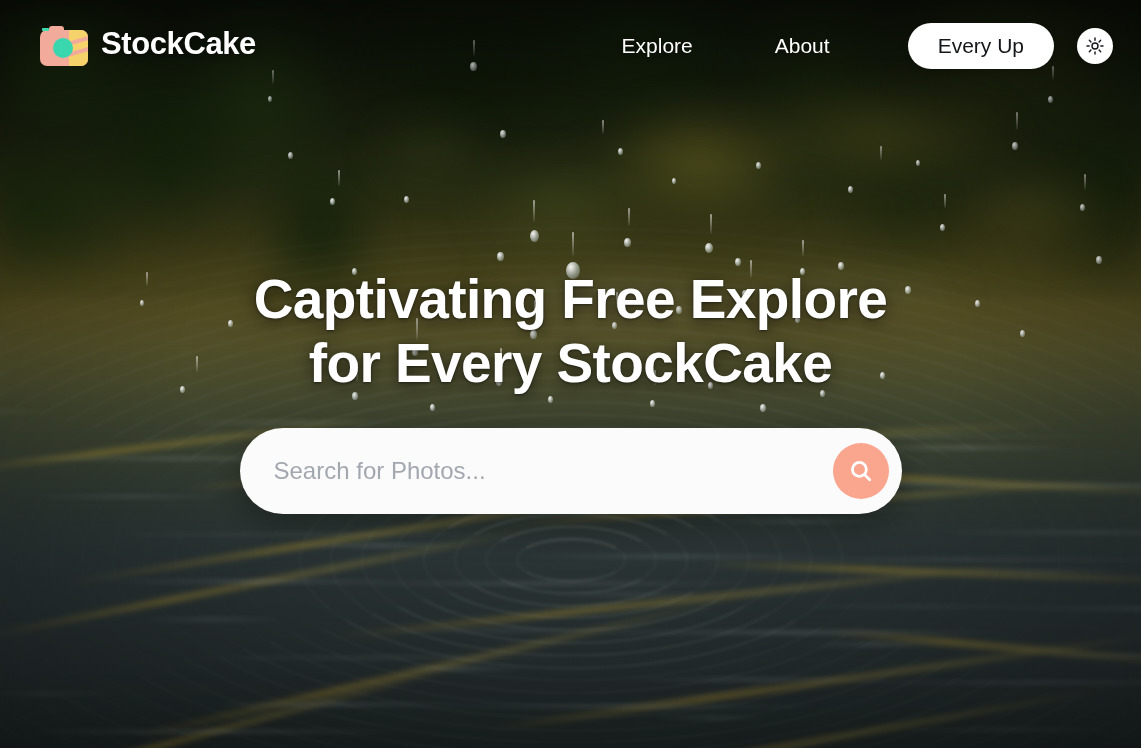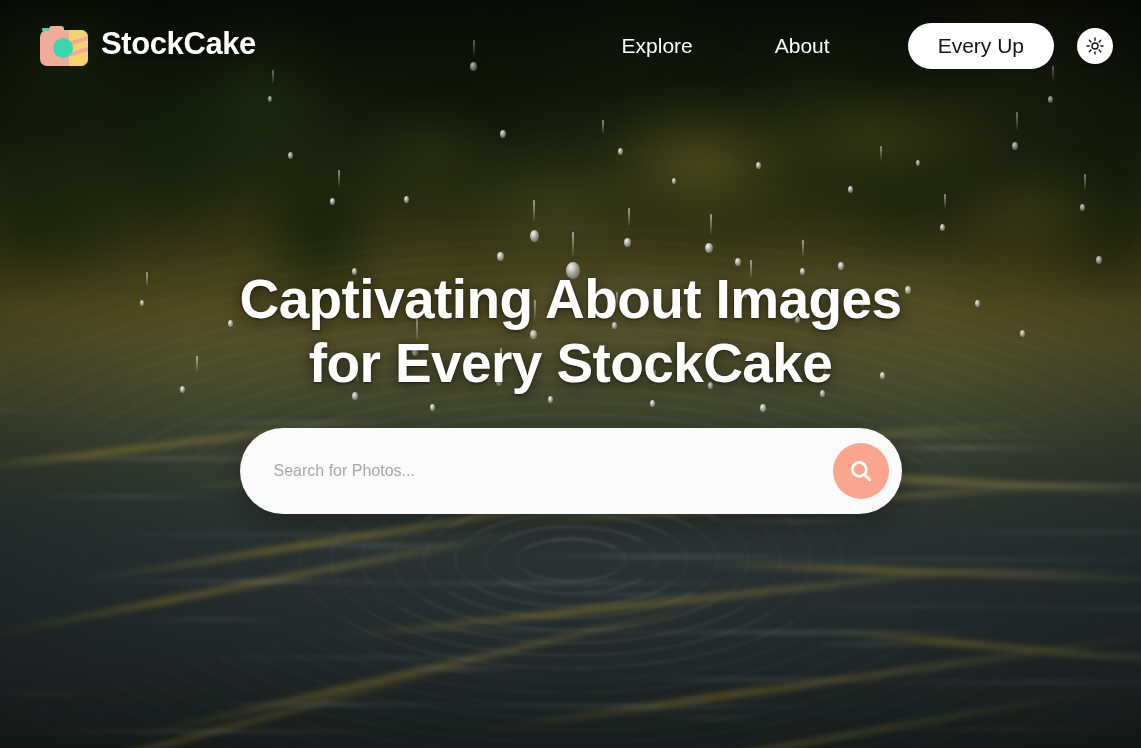"Captivating About Images" span { text: About Images -> Free Explore }
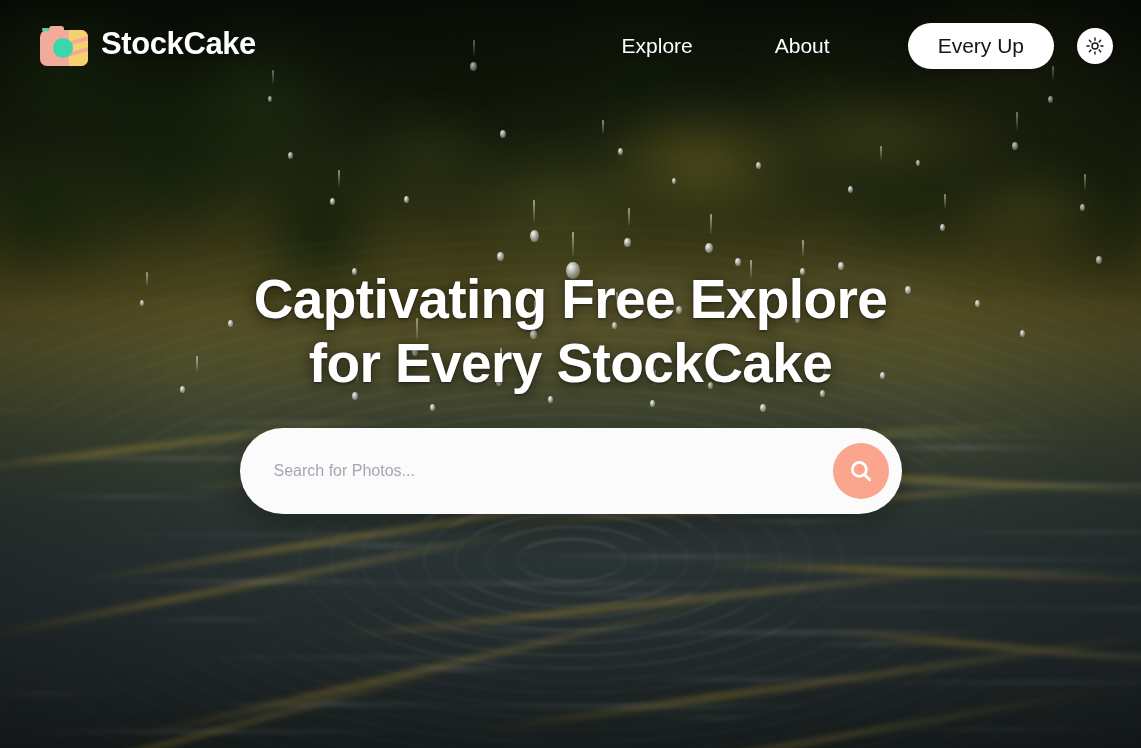"Search for Photos..." .search-input { font-size: 16px -> 24px }
